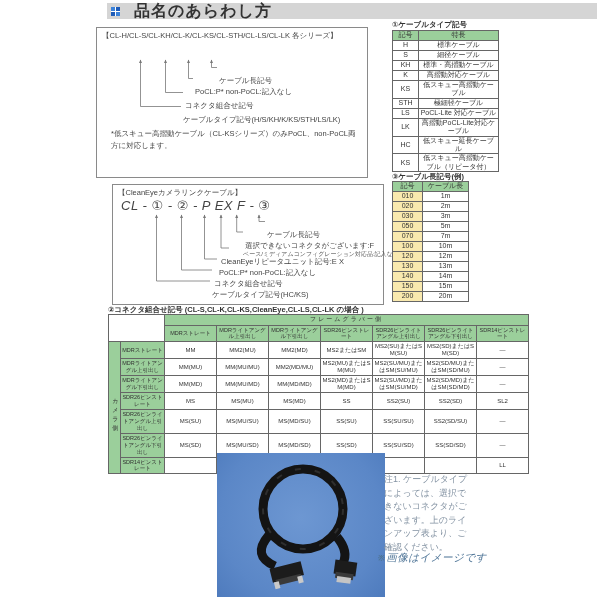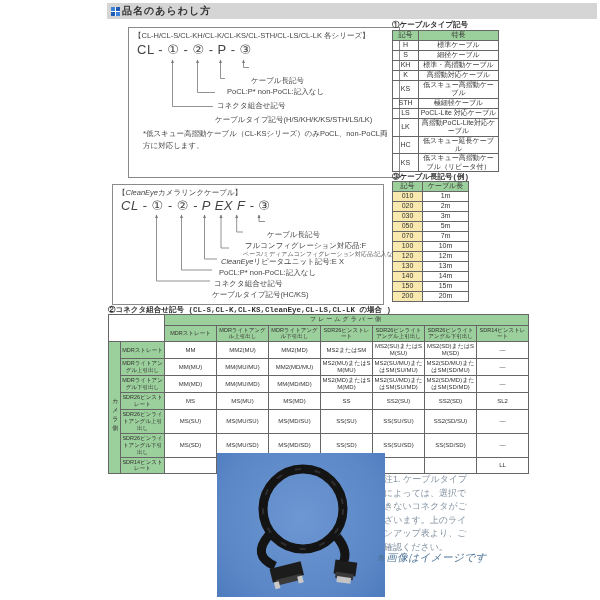"品名のあらわし方" .hdr-title { font-size: 10px -> 16px; margin-left: 2px -> 14px }
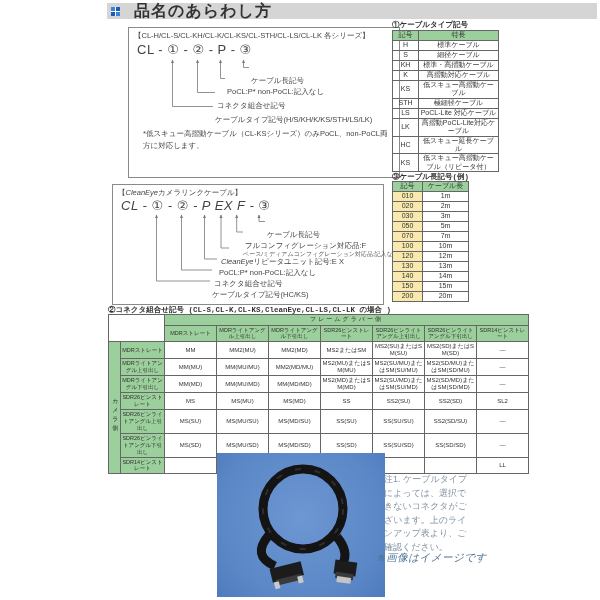"①ケーブルタイプ記号" .tbl-label { font-family: Liberation Mono, monospace -> none }
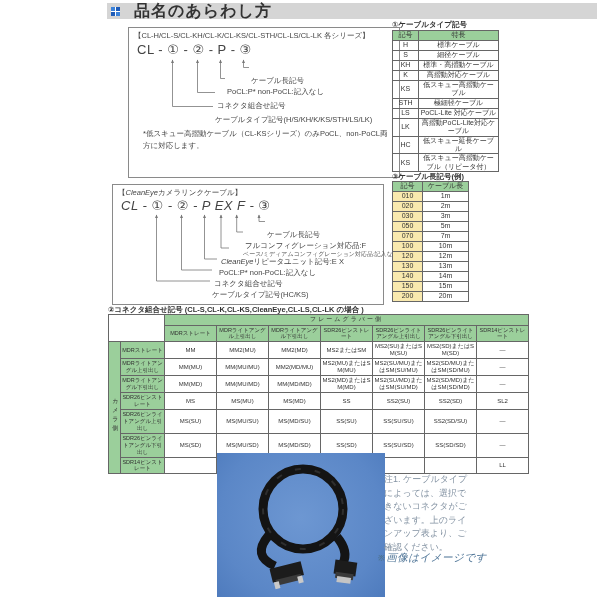"【CL-H/CL-S/CL-KH/CL-K/CL-KS/CL-STH/CL-LS" div.nbox { left: 128px -> 96px }
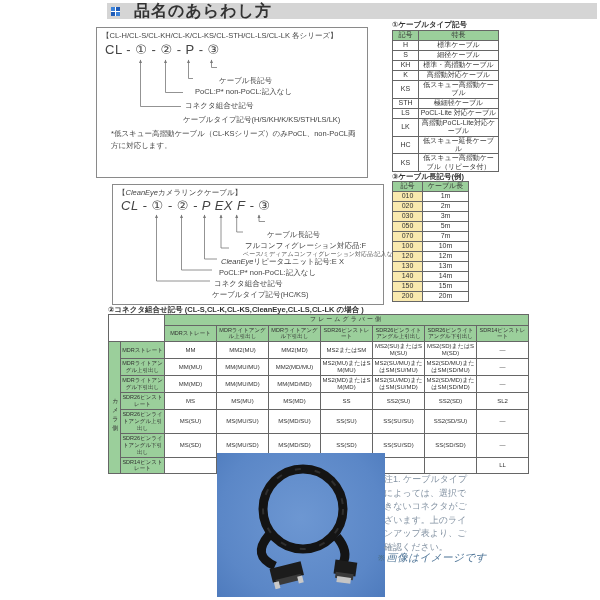"CL - ① - ② - P -" div.formula { html: <div>CL - ① - ② - P - ③</div> -> none }
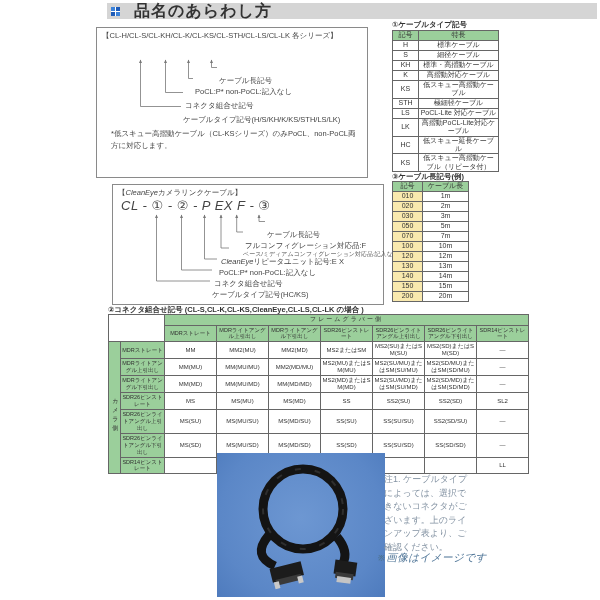"CleanEye" .brand-italic { font-style: italic -> none }
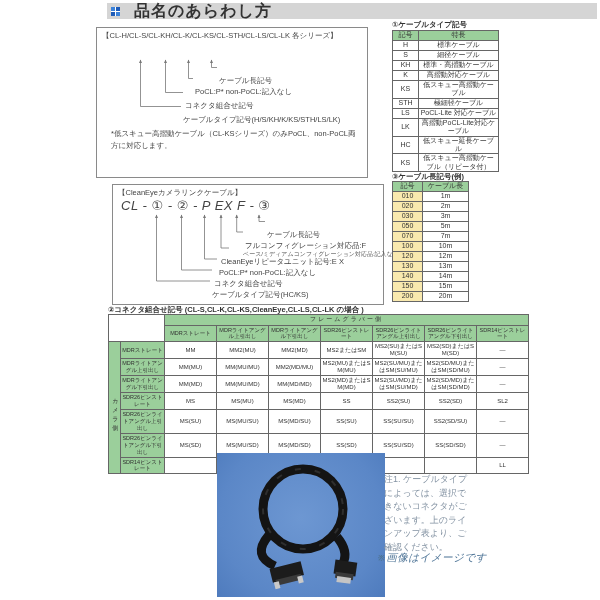"フルコンフィグレーション対応品:F" div.callout-label { text: フルコンフィグレーション対応品:F -> 選択できないコネクタがございます:F }
